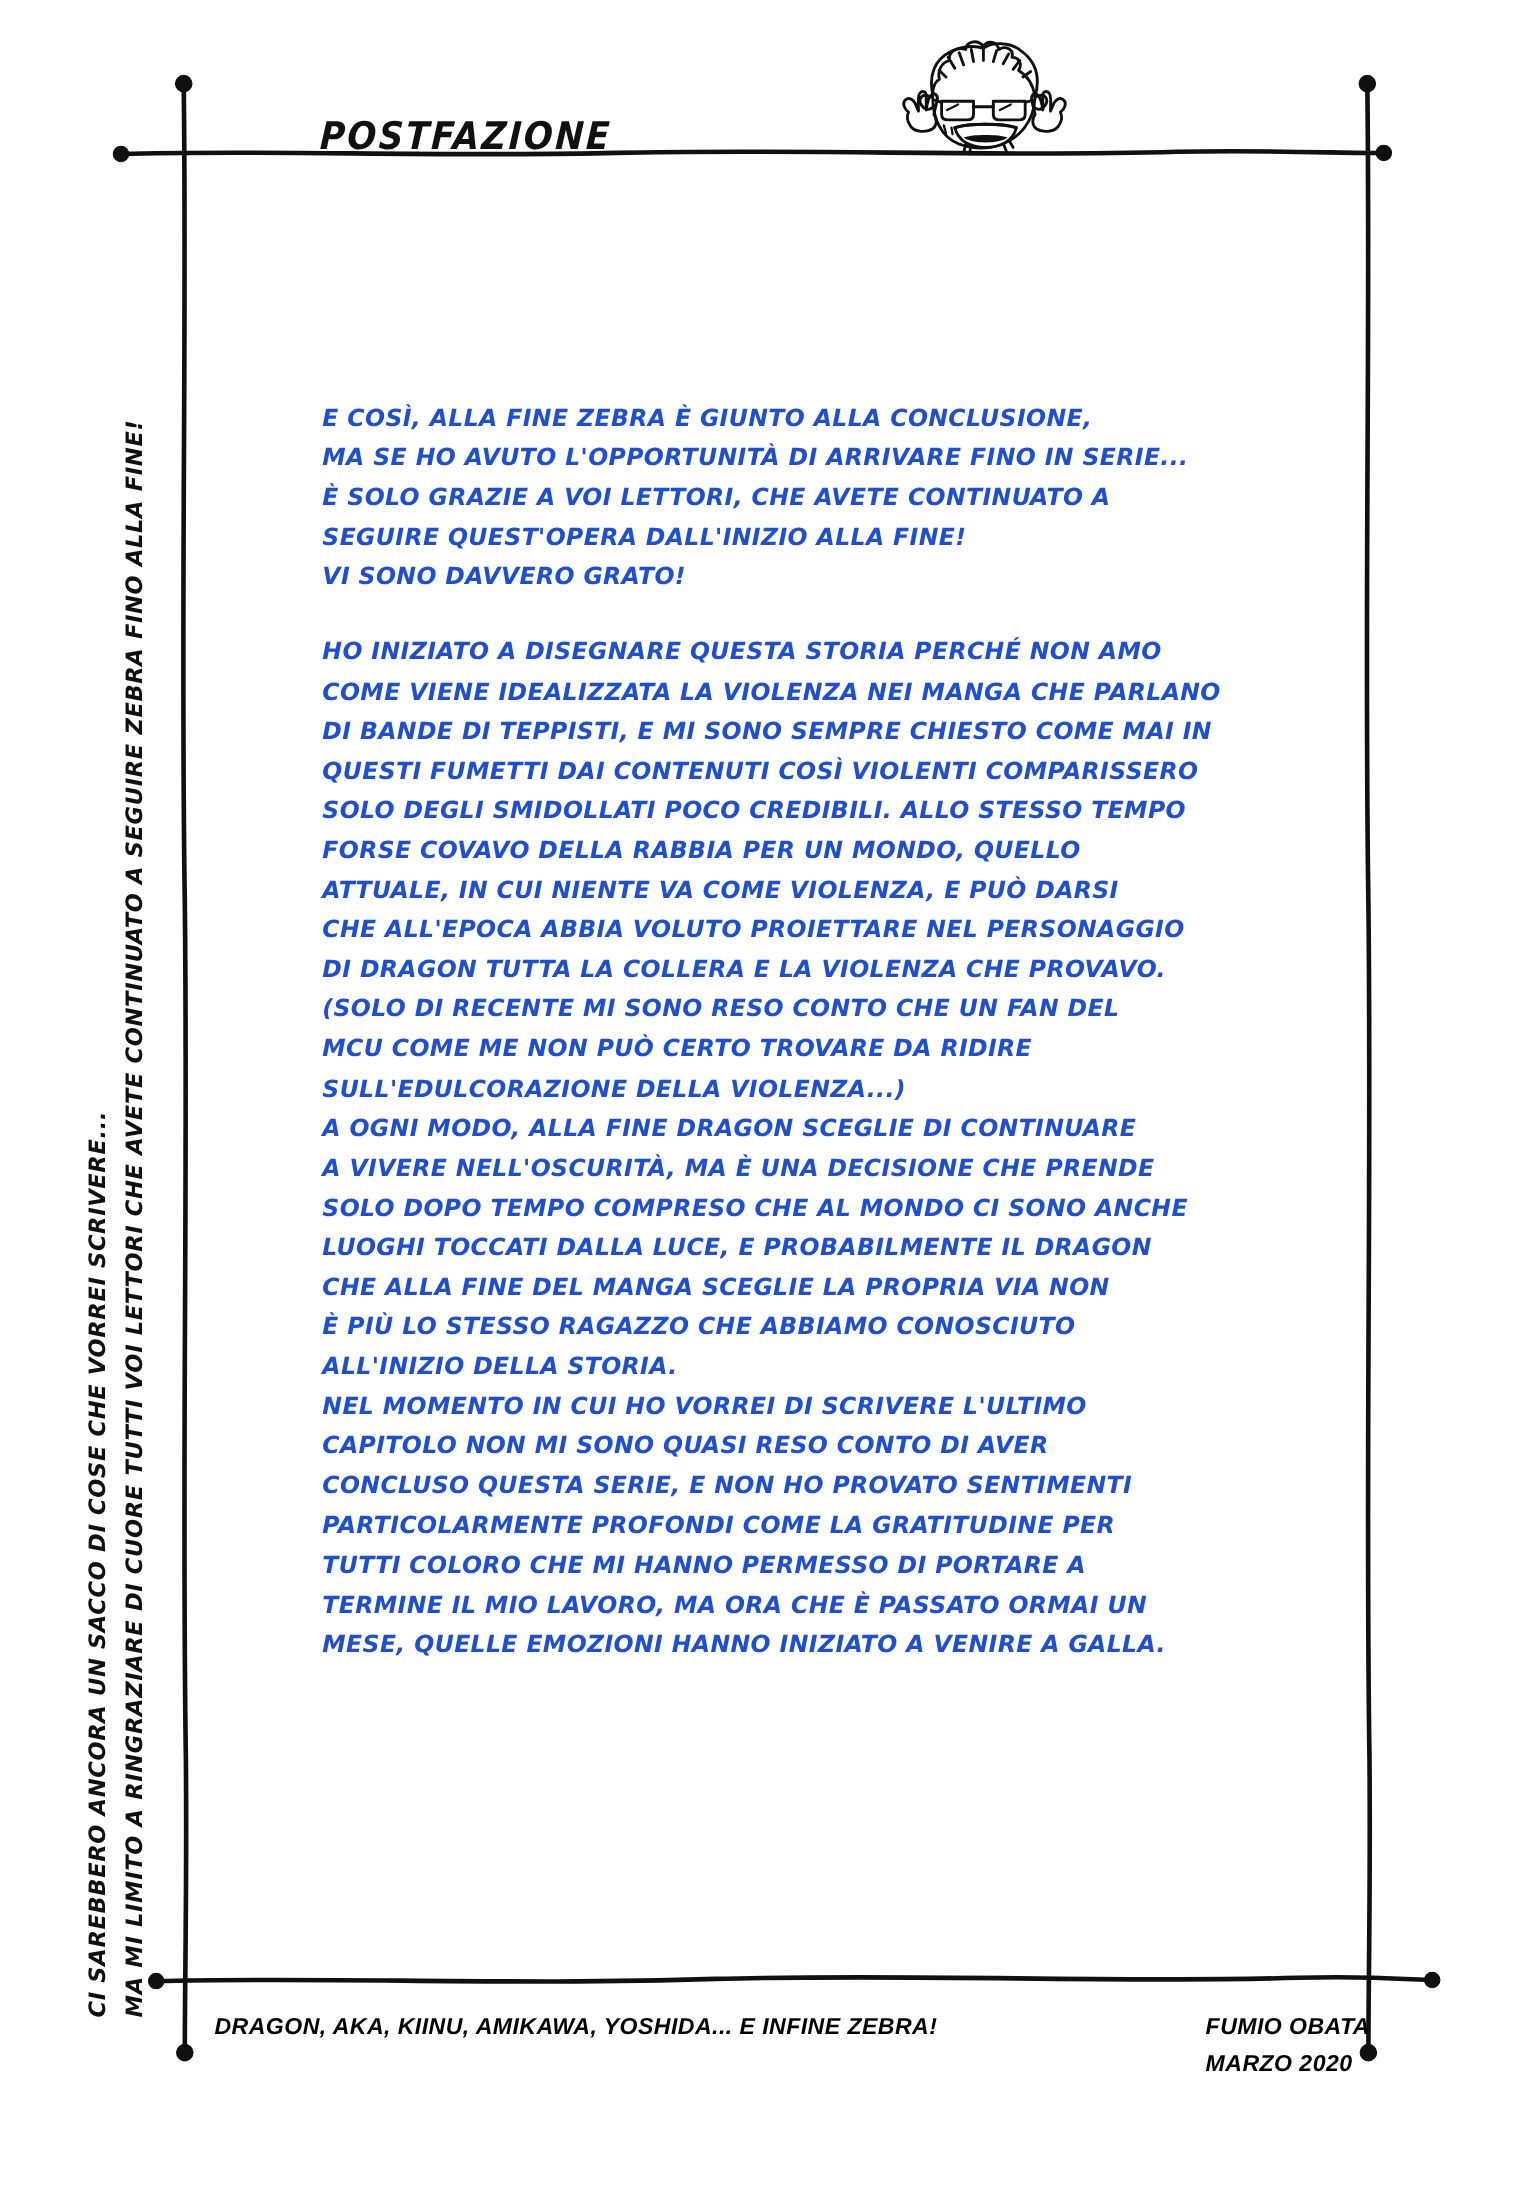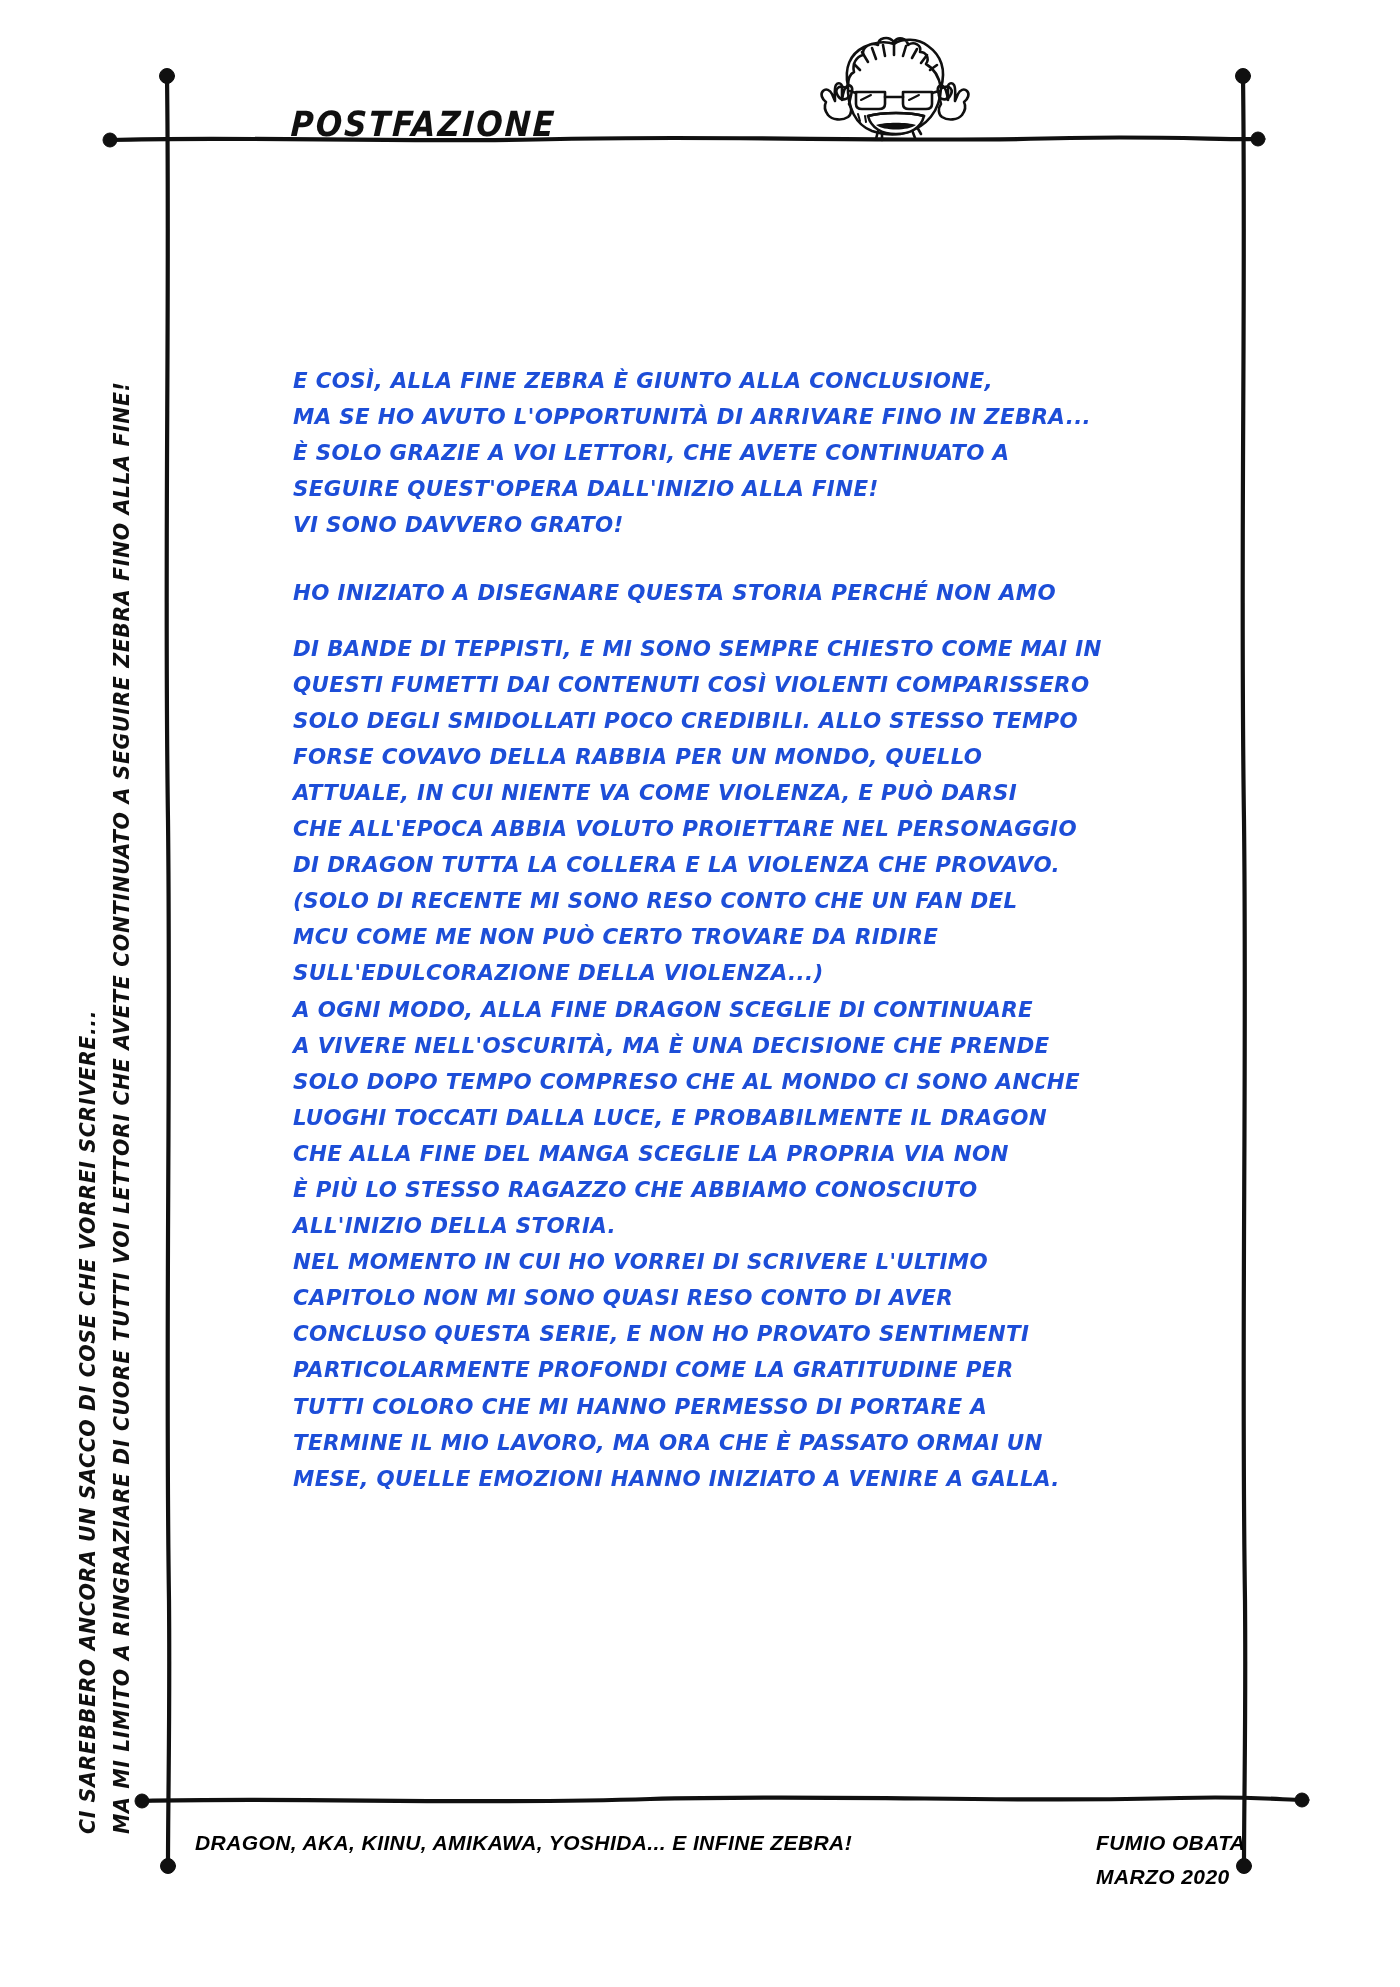"MA SE HO AVUTO L'OPPORTUNITÀ" span.line { text: ZEBRA -> SERIE }
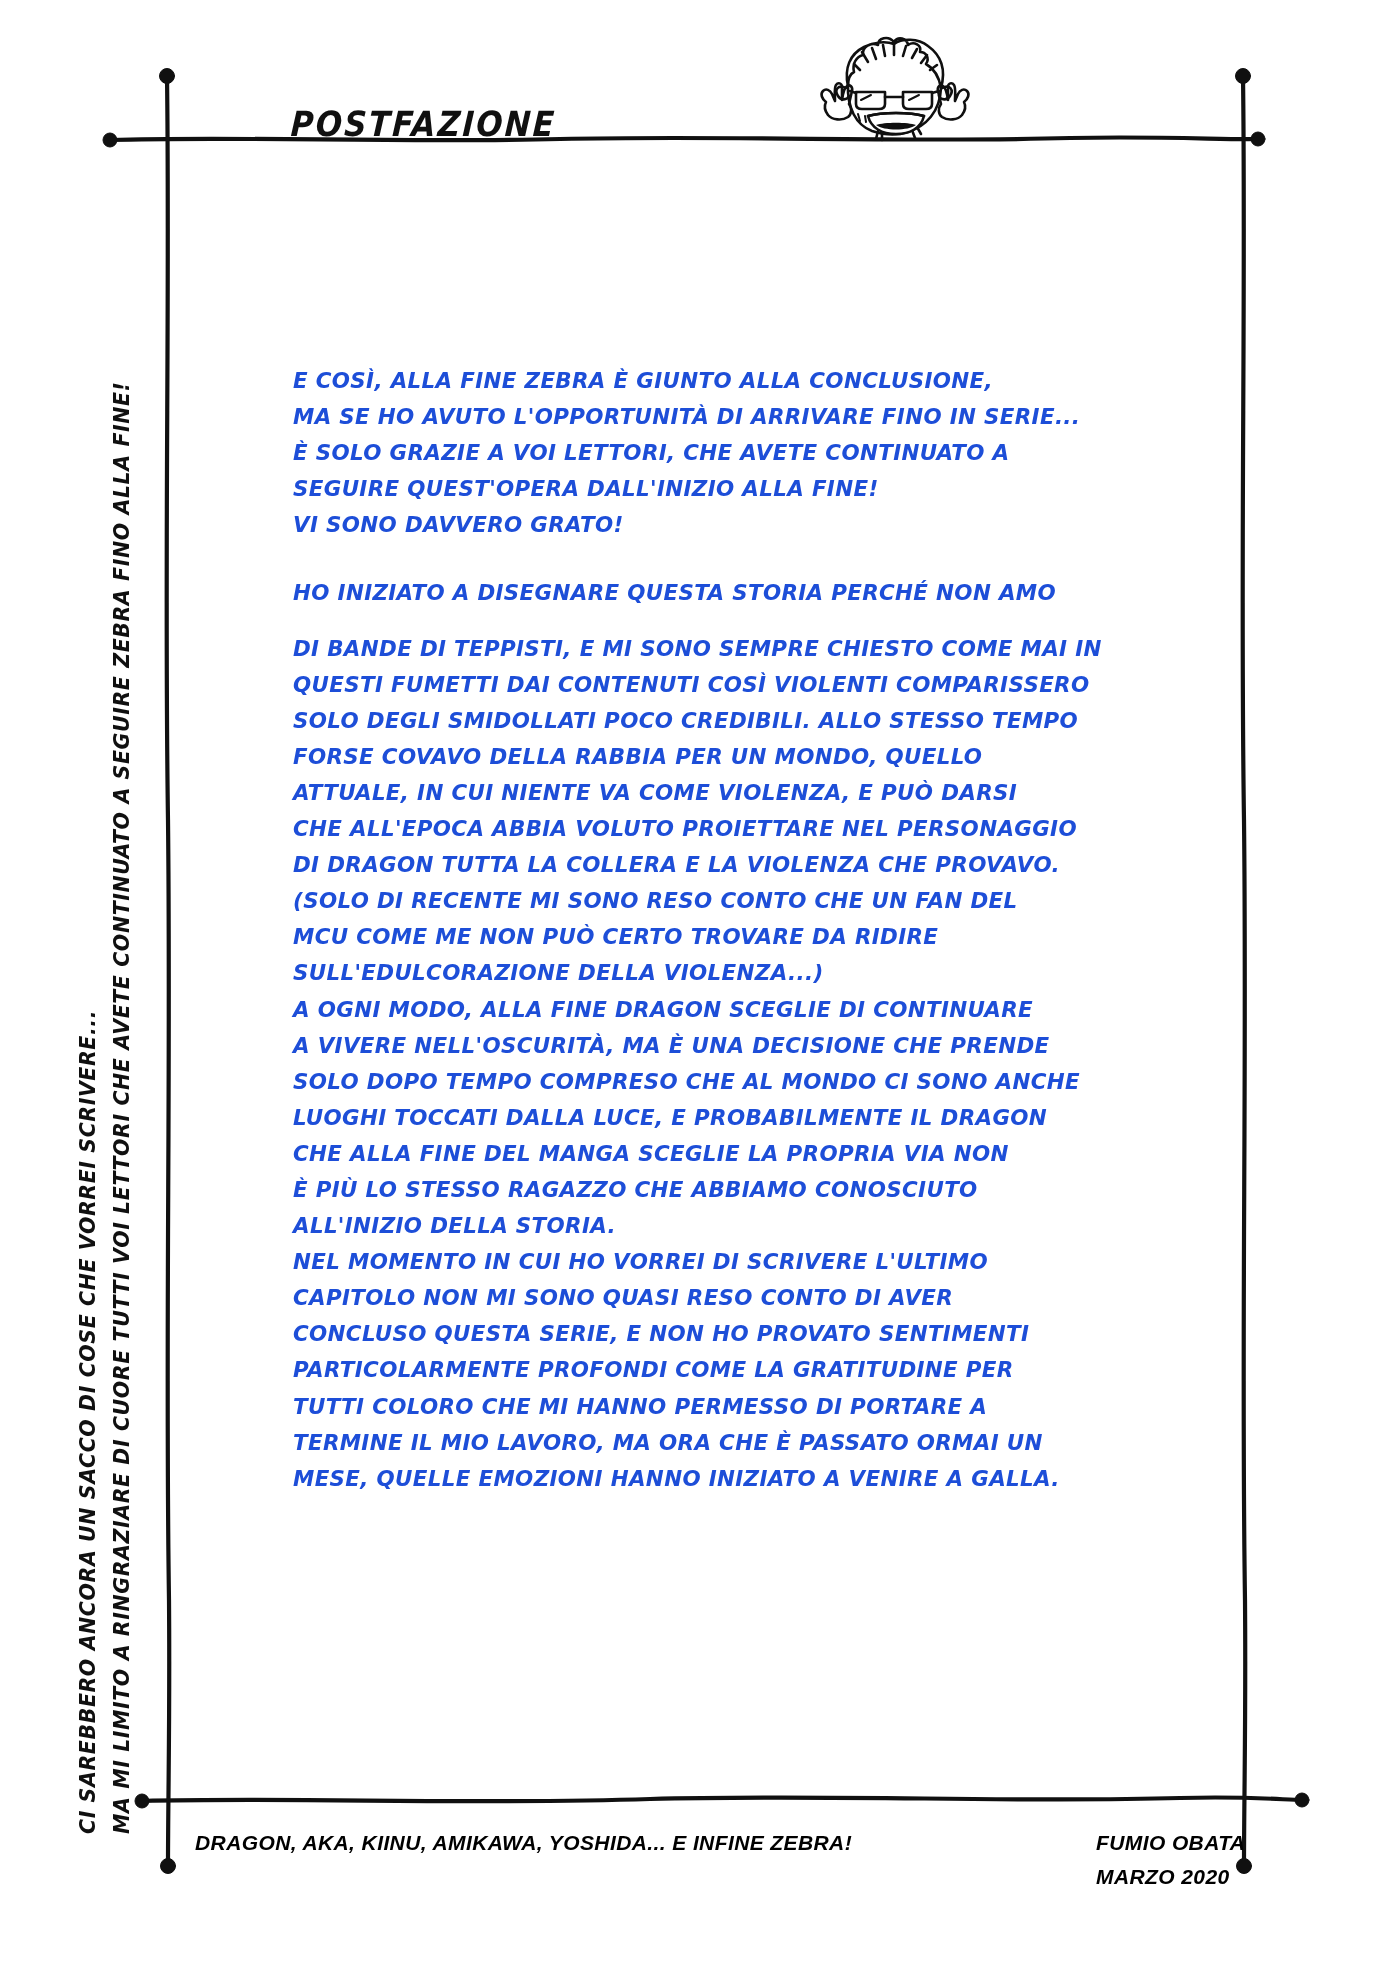"COME VIENE IDEALIZZATA LA VIOLENZA" span.line { html: none -> <span>COME VIENE IDEALIZZATA LA VIOLENZA NEI MANGA CHE PARLANO</span> }
